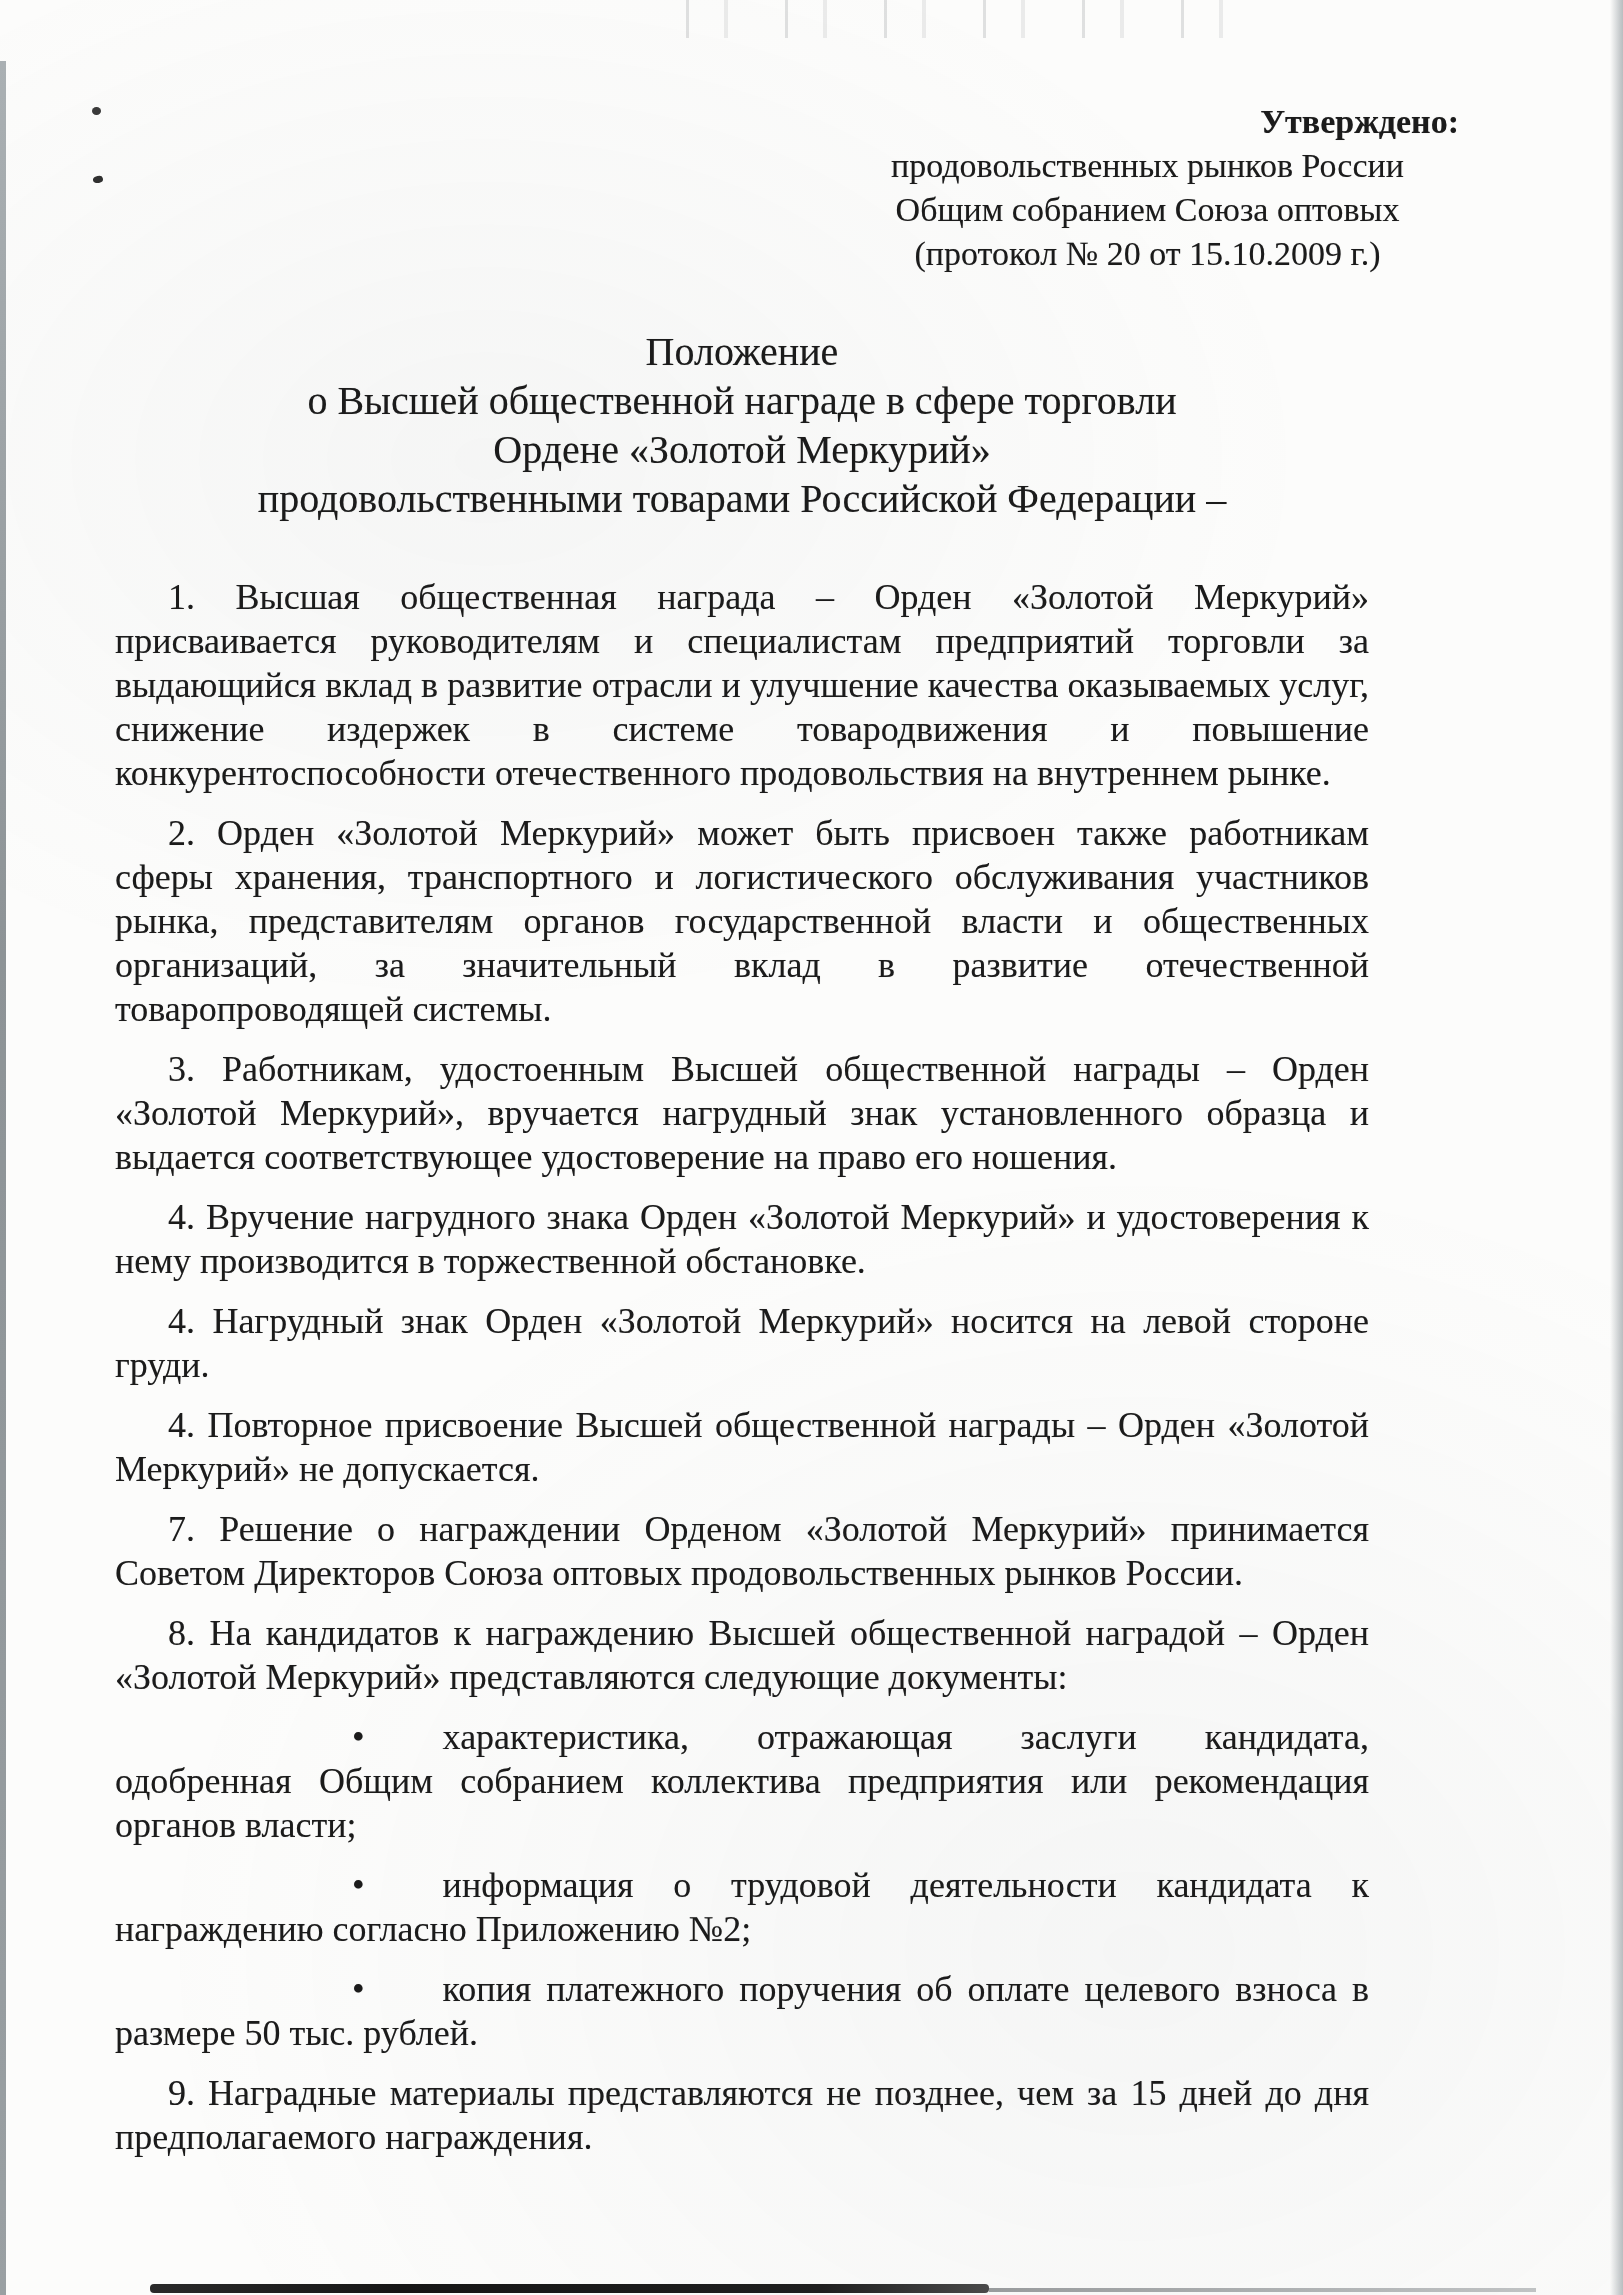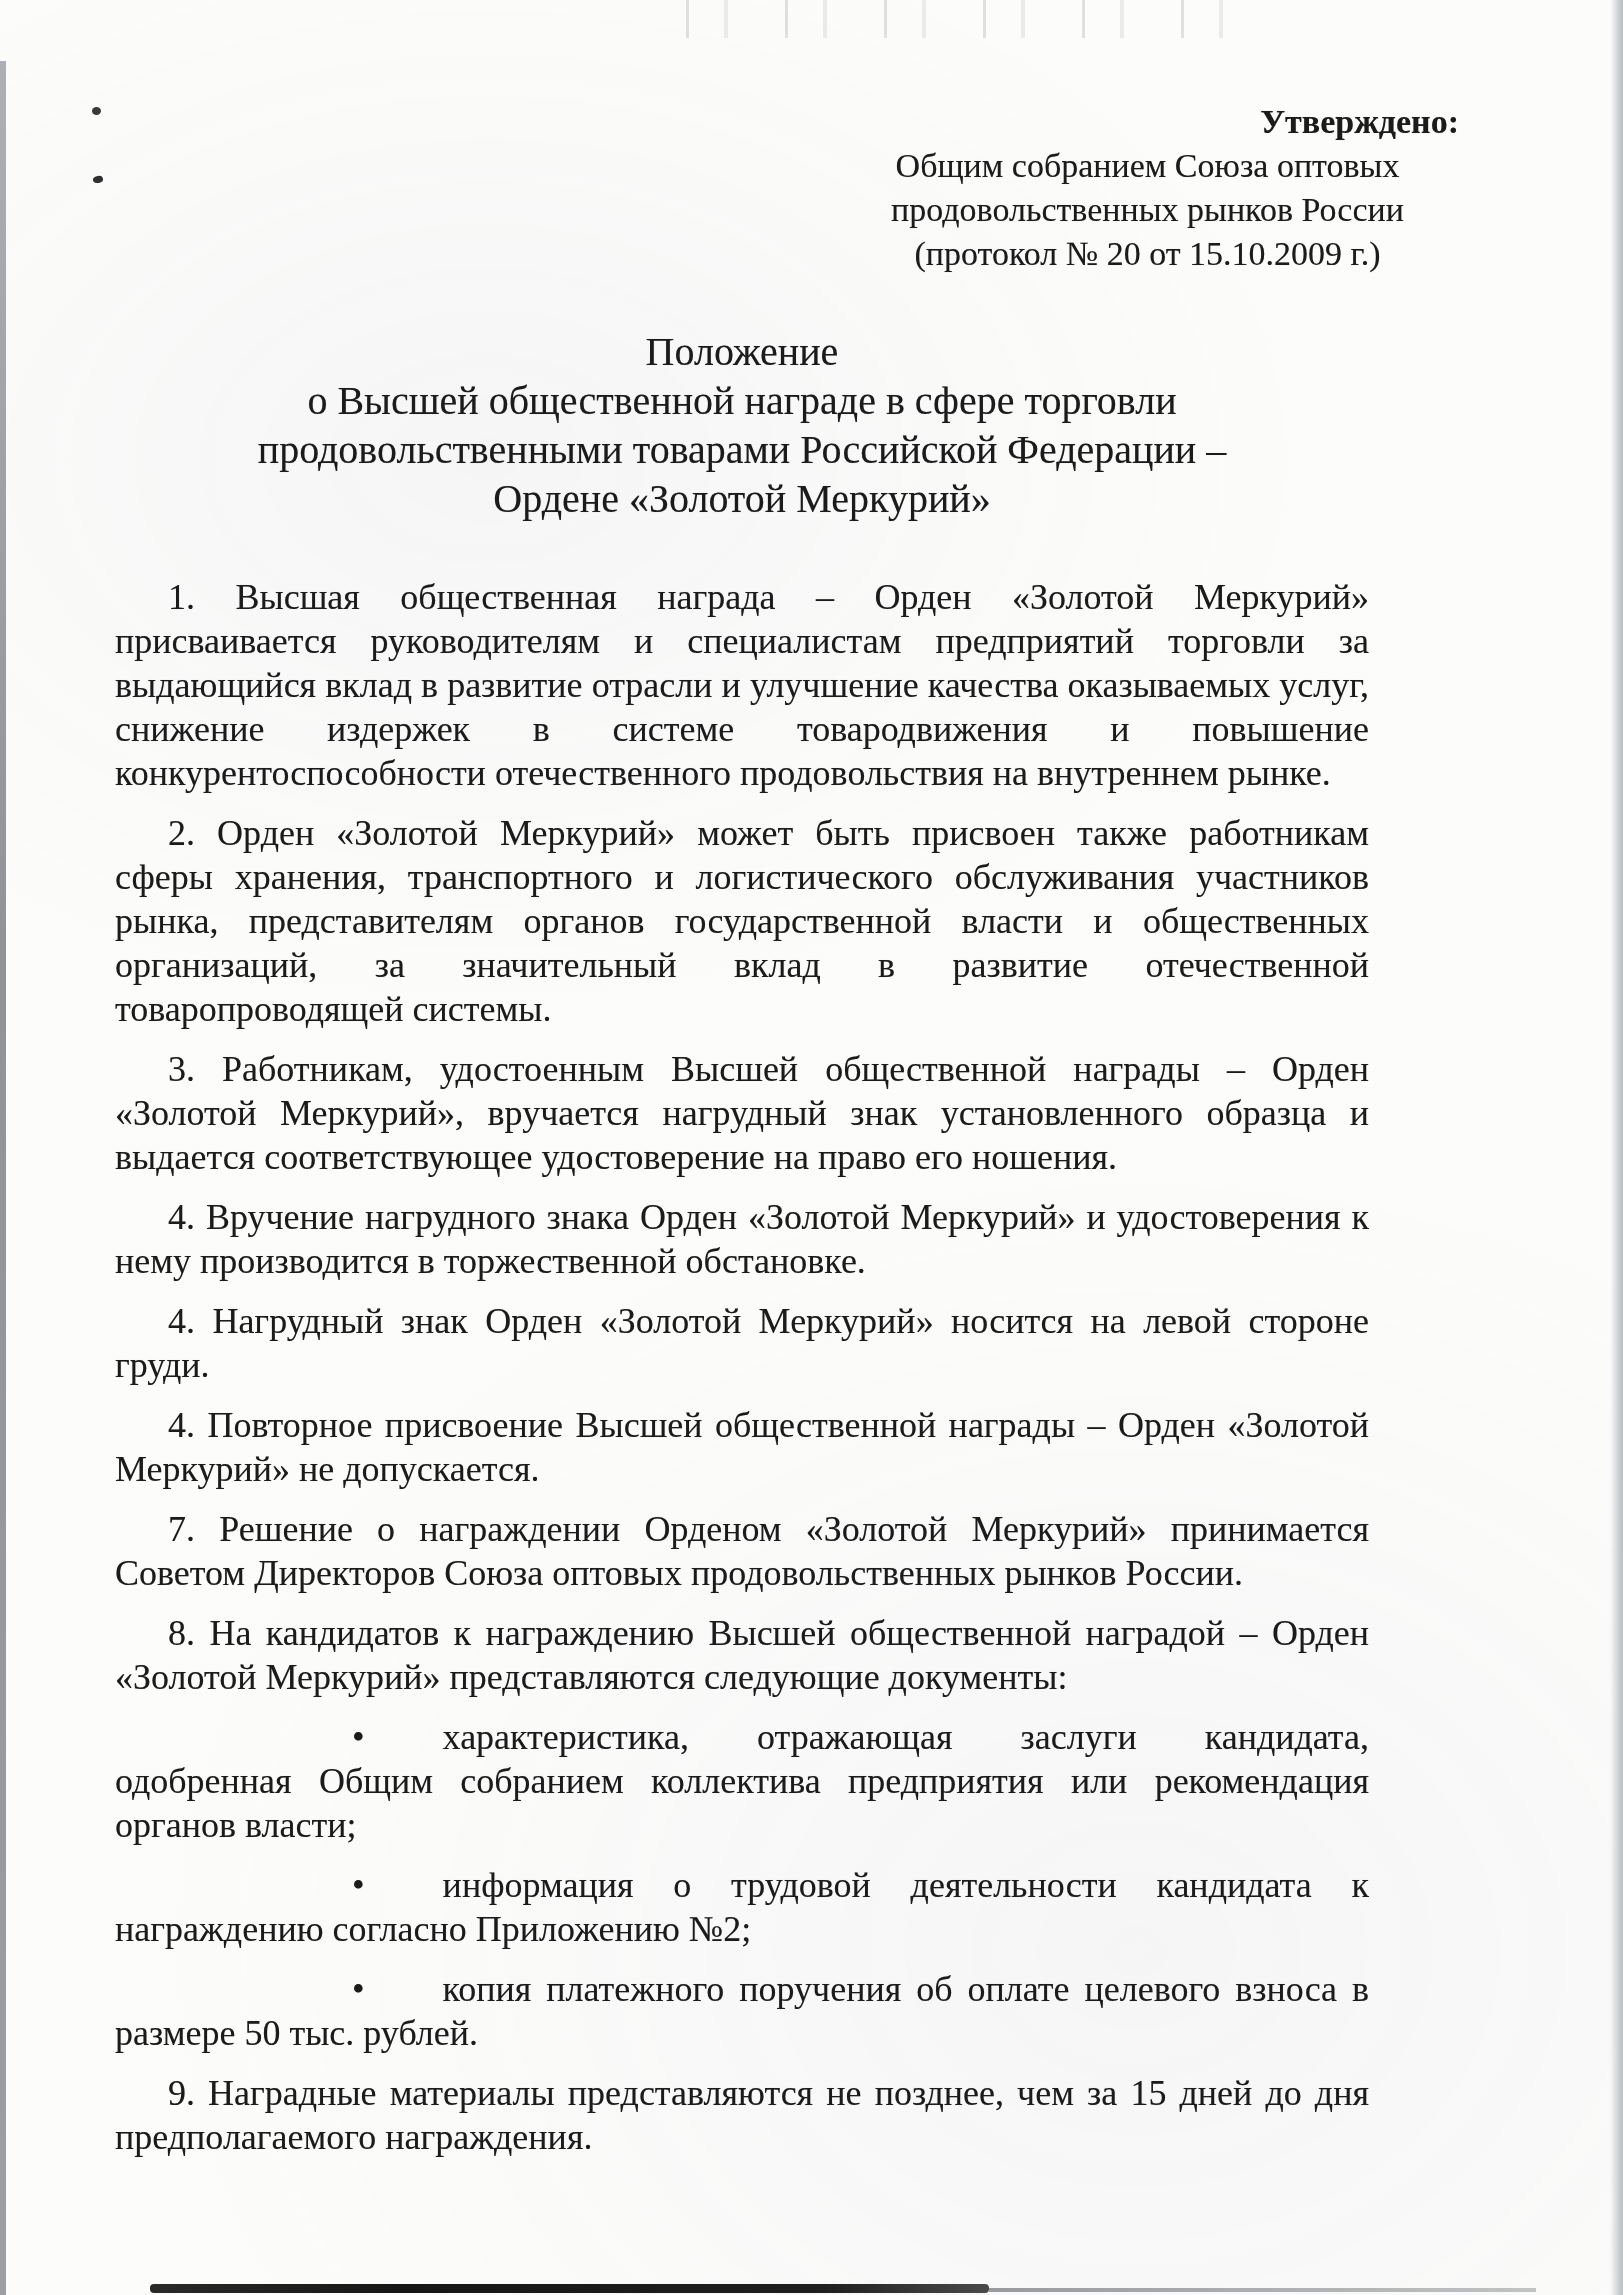"Общим собранием Союза оптовых" div { order: before "продовольственных рынков России" -> after "продовольственных рынков России" }
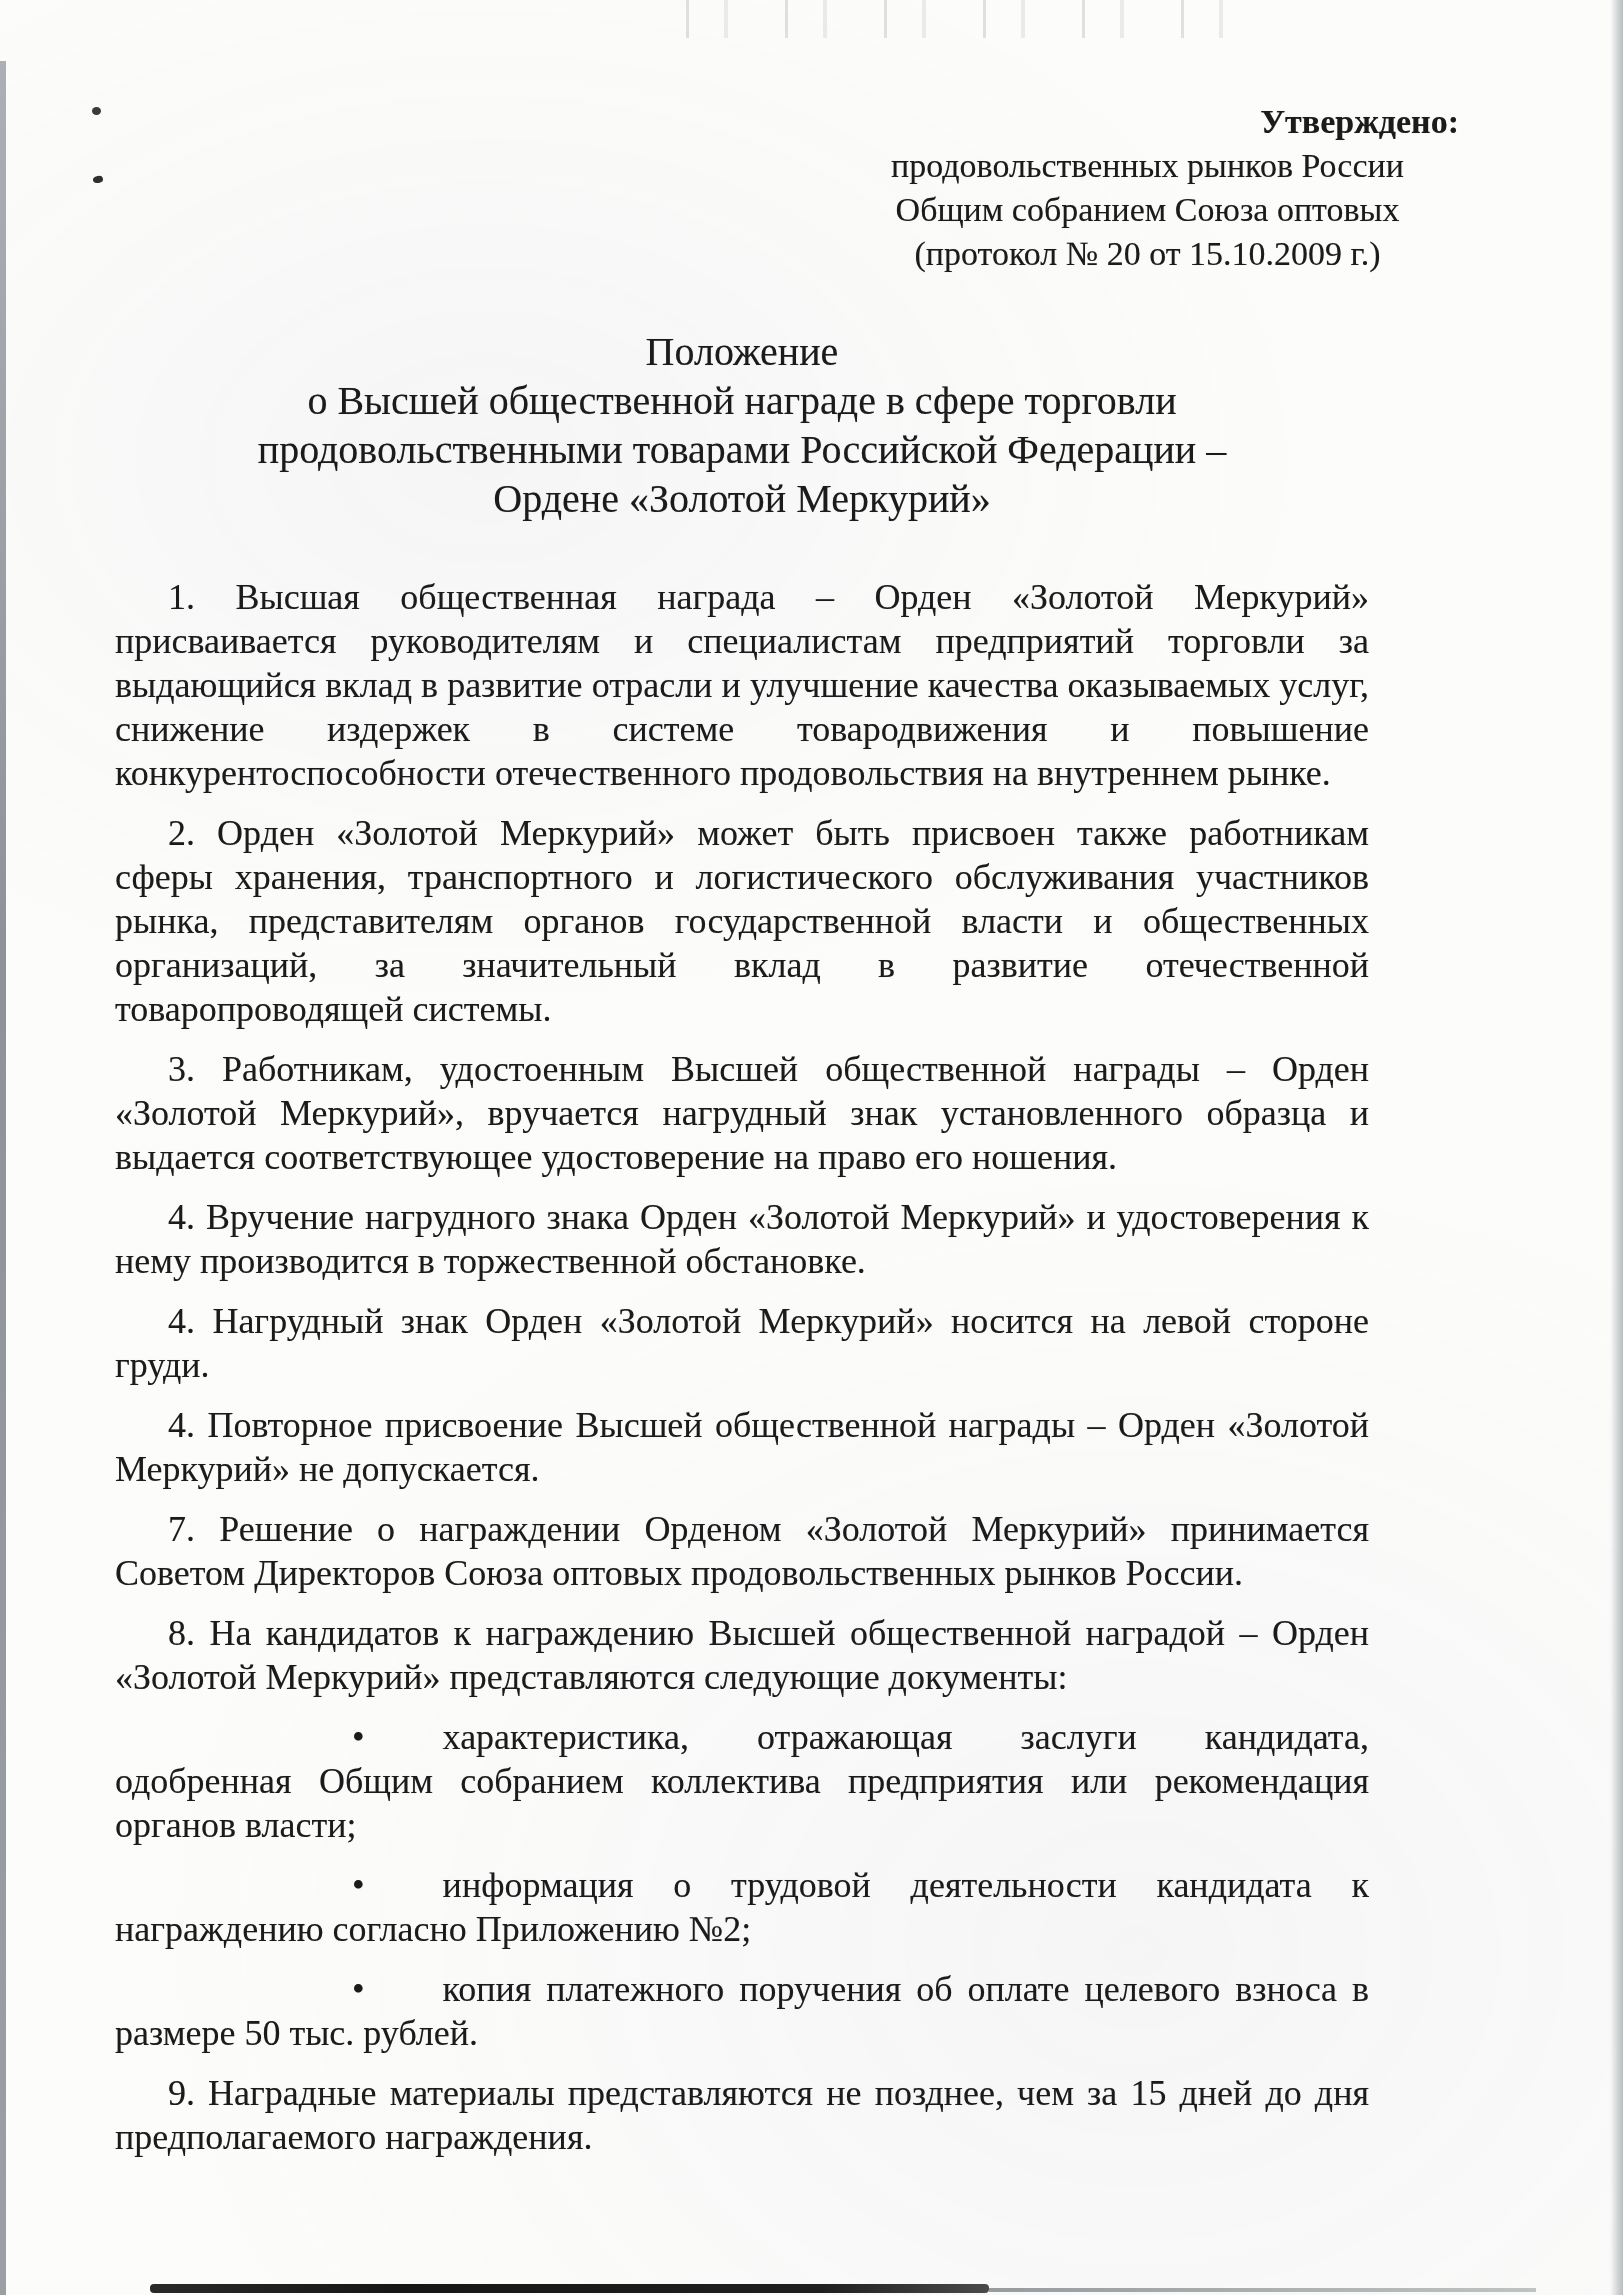"продовольственными товарами Российской" div { order: before "Ордене «Золотой Меркурий»" -> after "Ордене «Золотой Меркурий»" }
